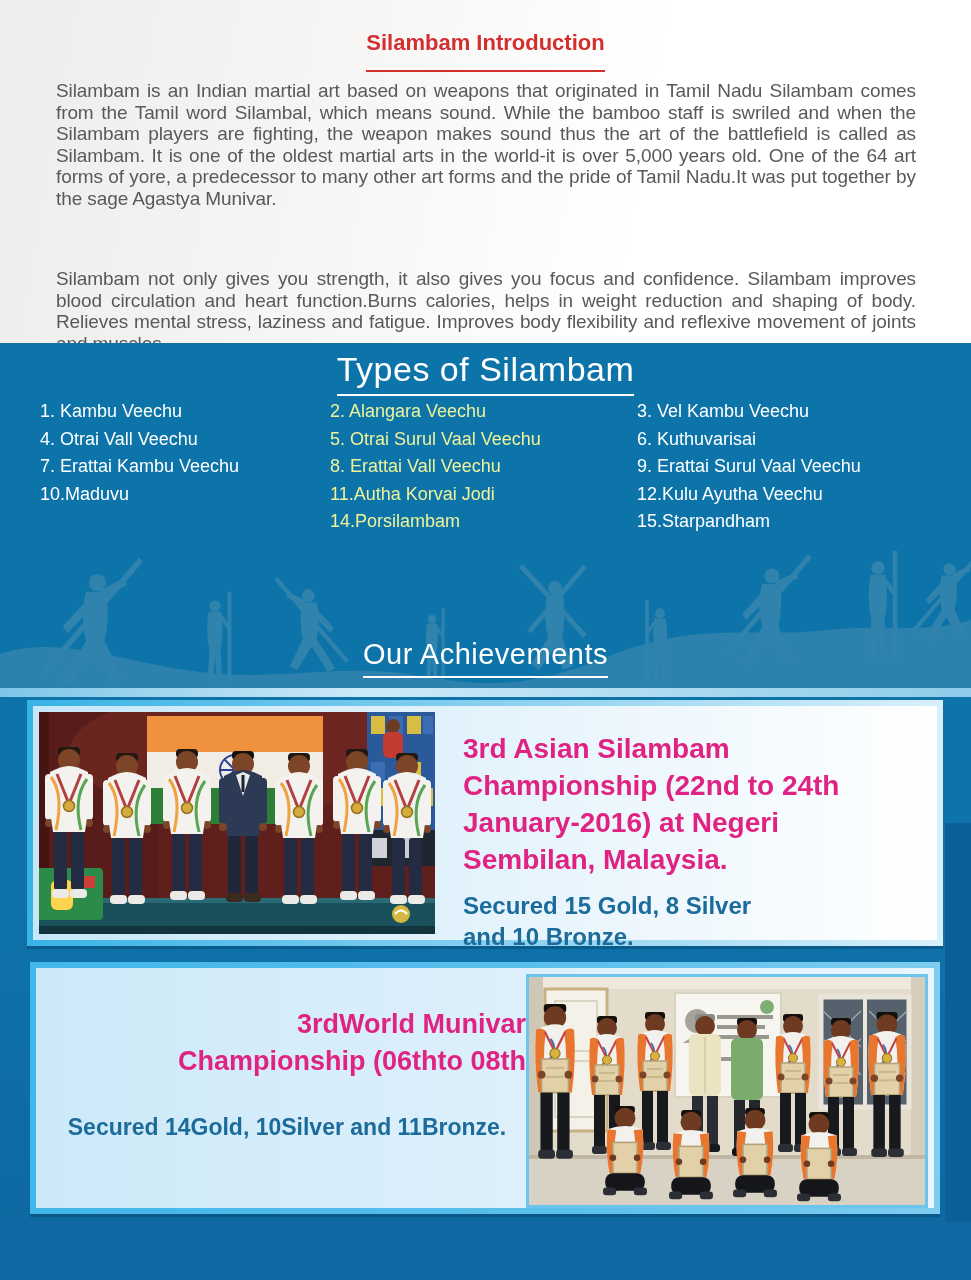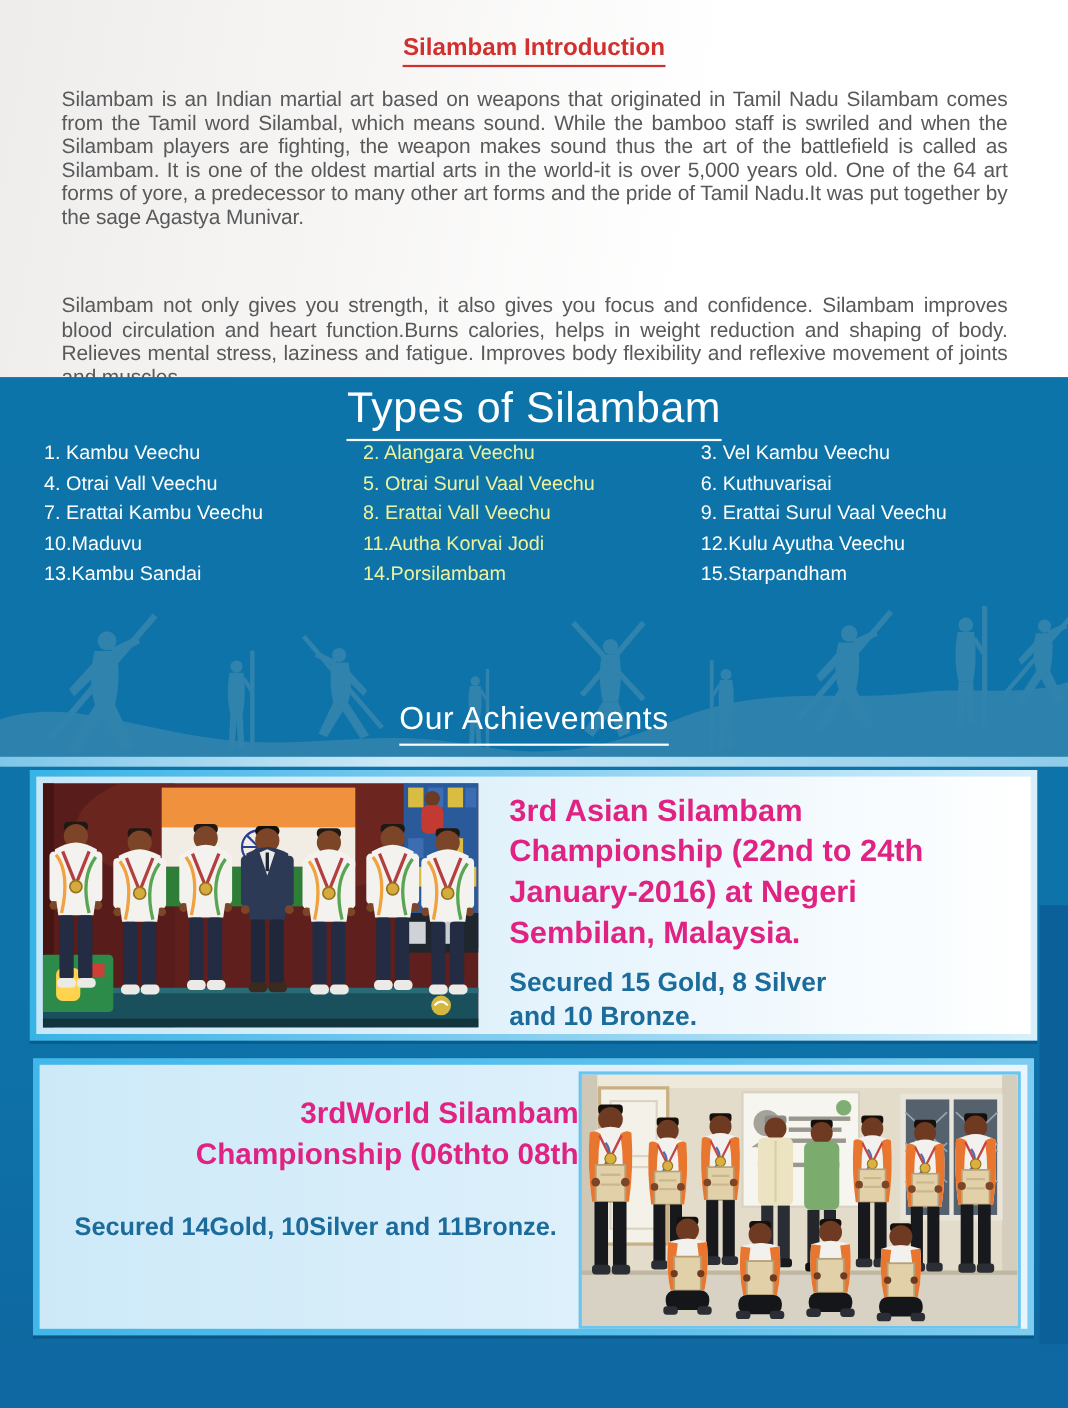"Silambam Introduction" .red-title span { padding-bottom: 3px -> 14px }
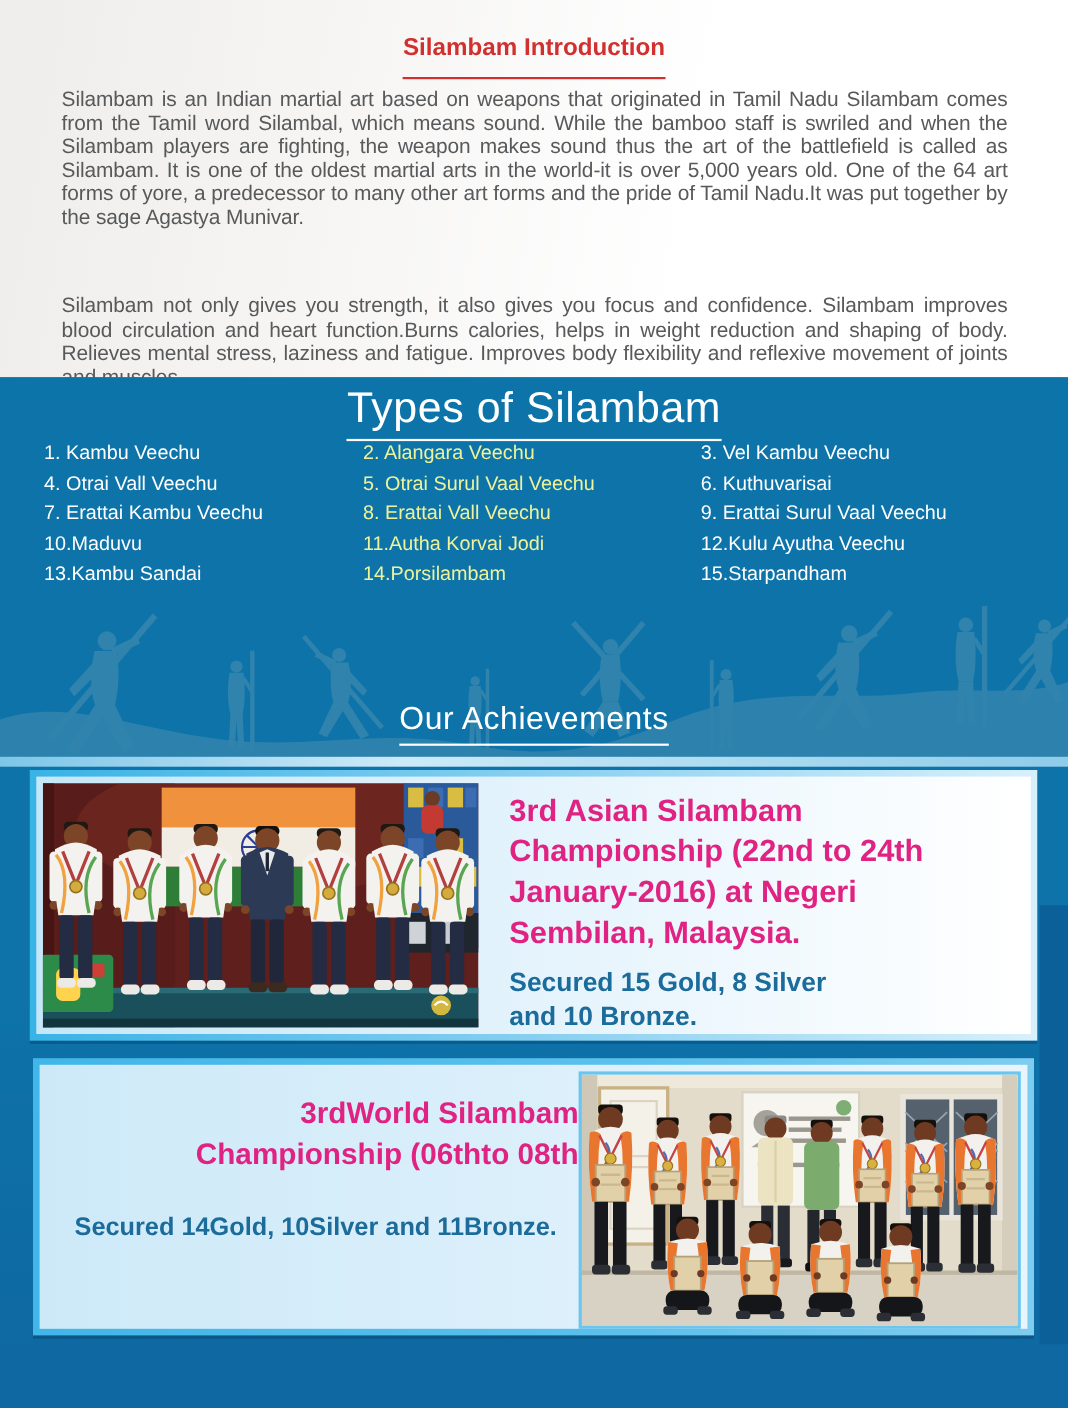"Types of Silambam" #types-title { font-size: 39px -> 34px }
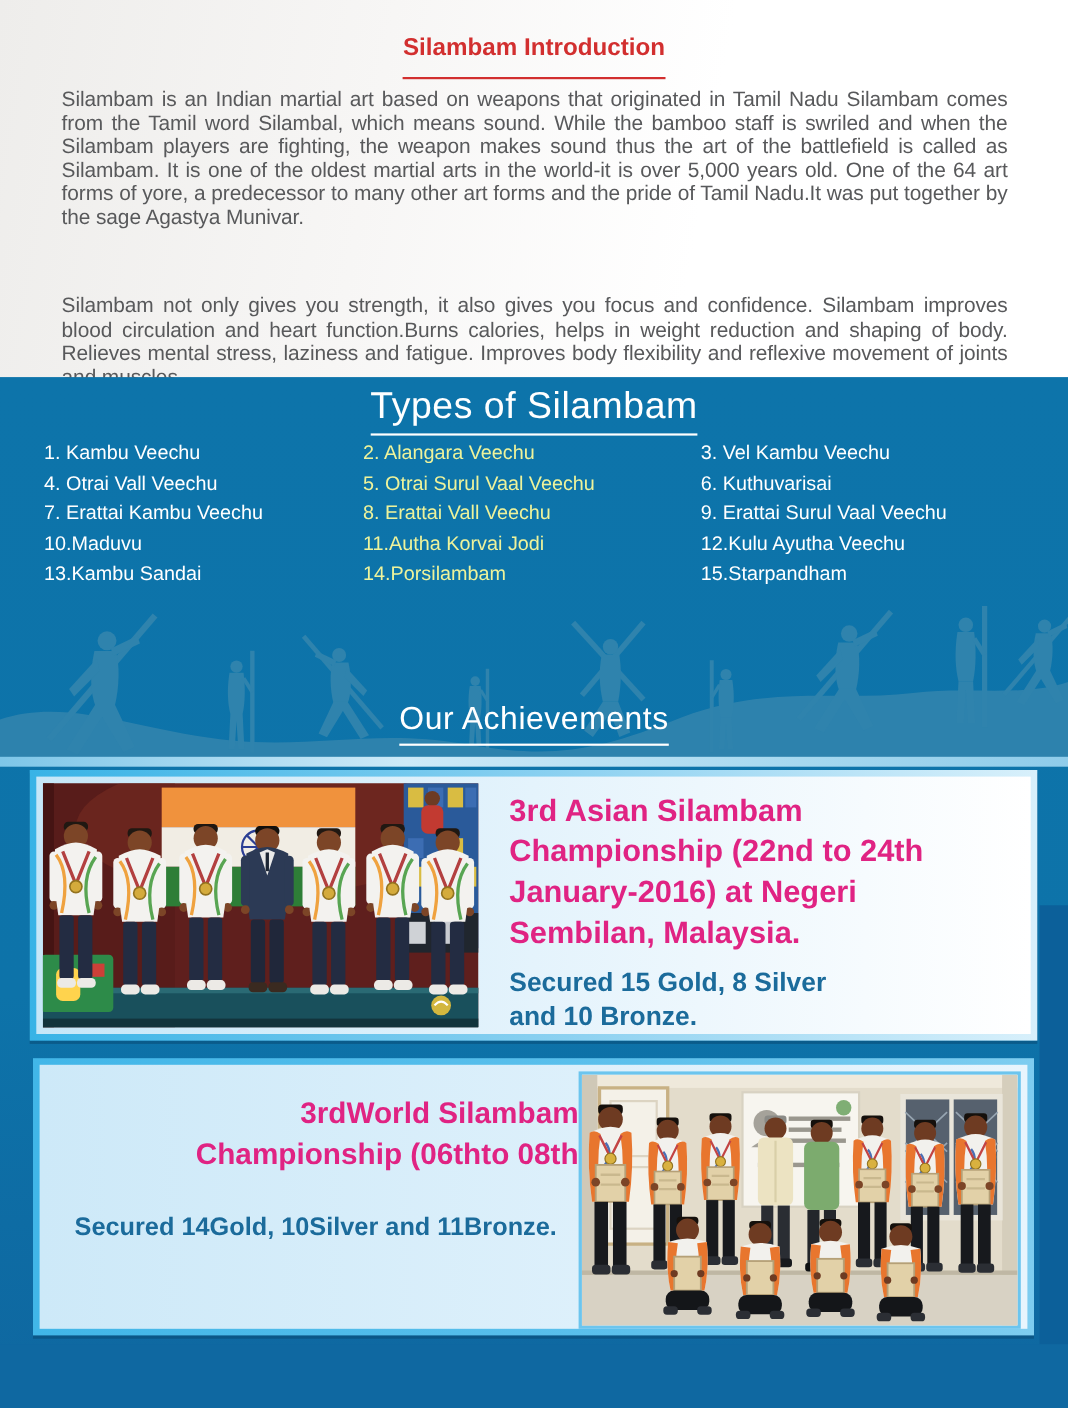"13.Kambu Sandai" li { html: <li>13.Kambu Sandai</li> -> none }
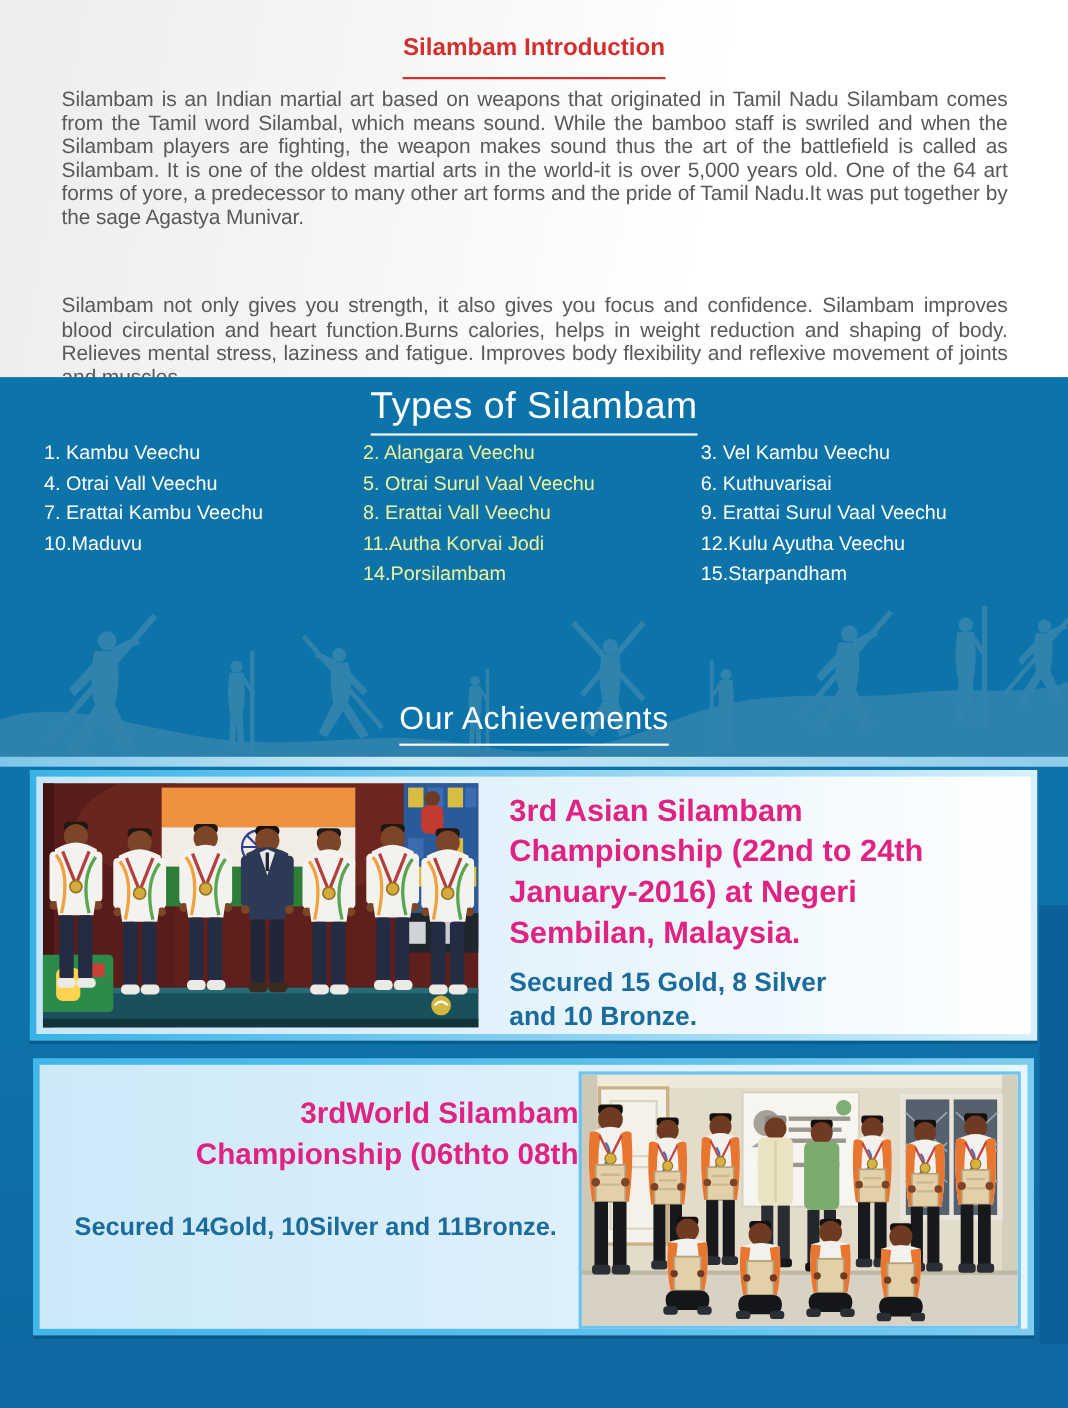"3rd Asian Silambam" .pink-heading { margin-top: none -> 12px }
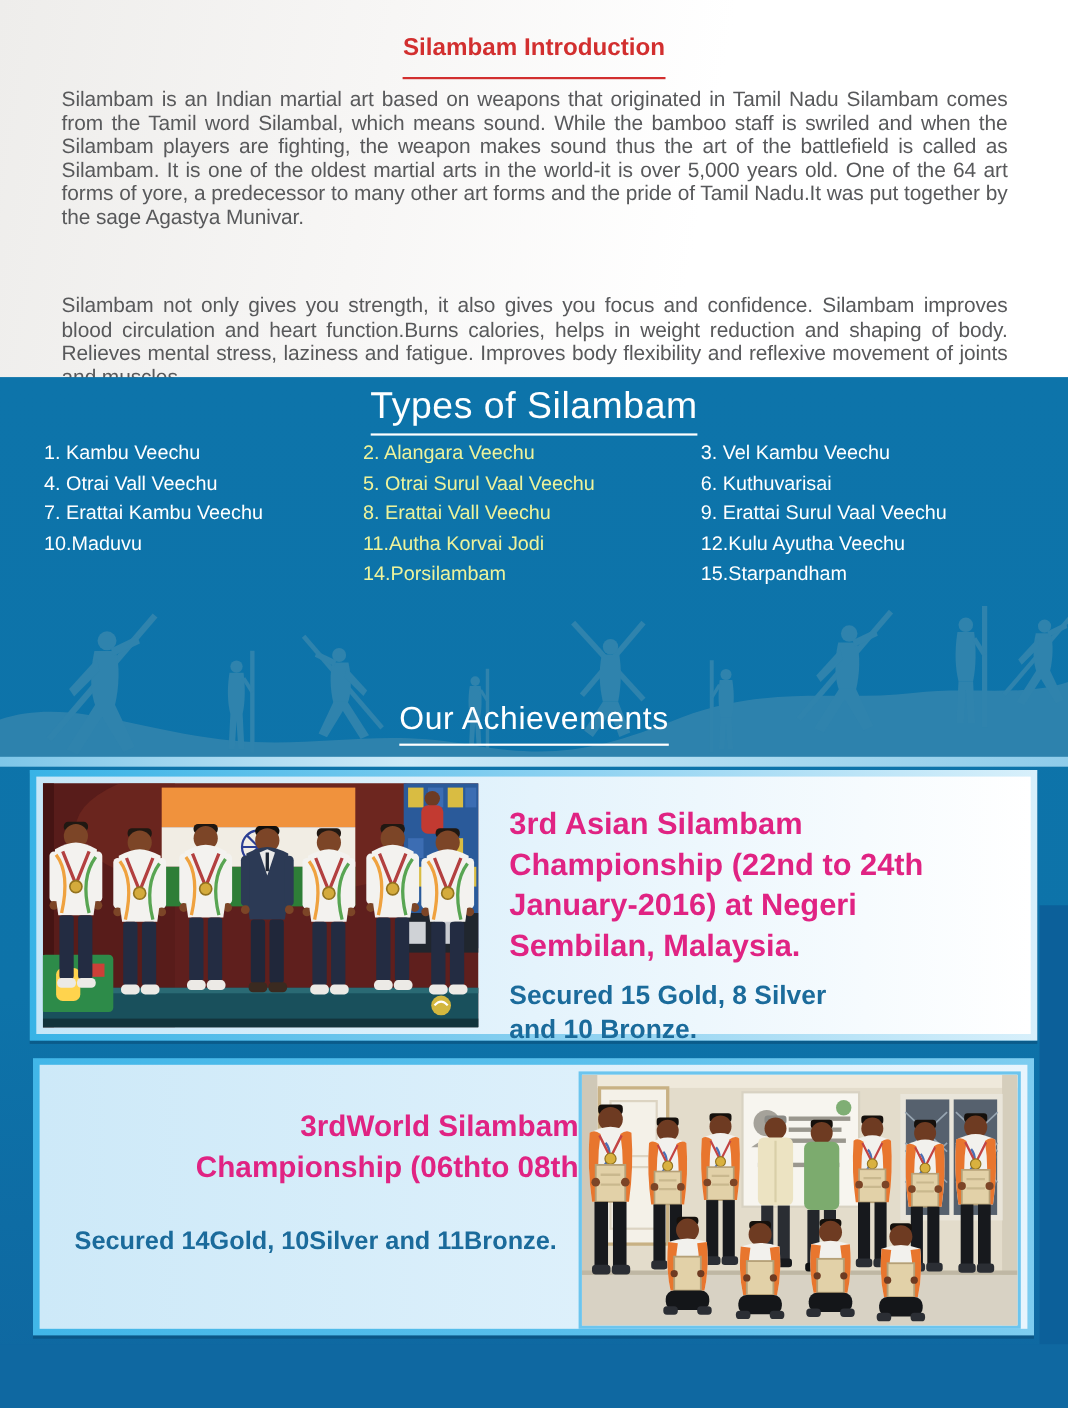"3rdWorld Silambam" div { text: Silambam -> Munivar }
